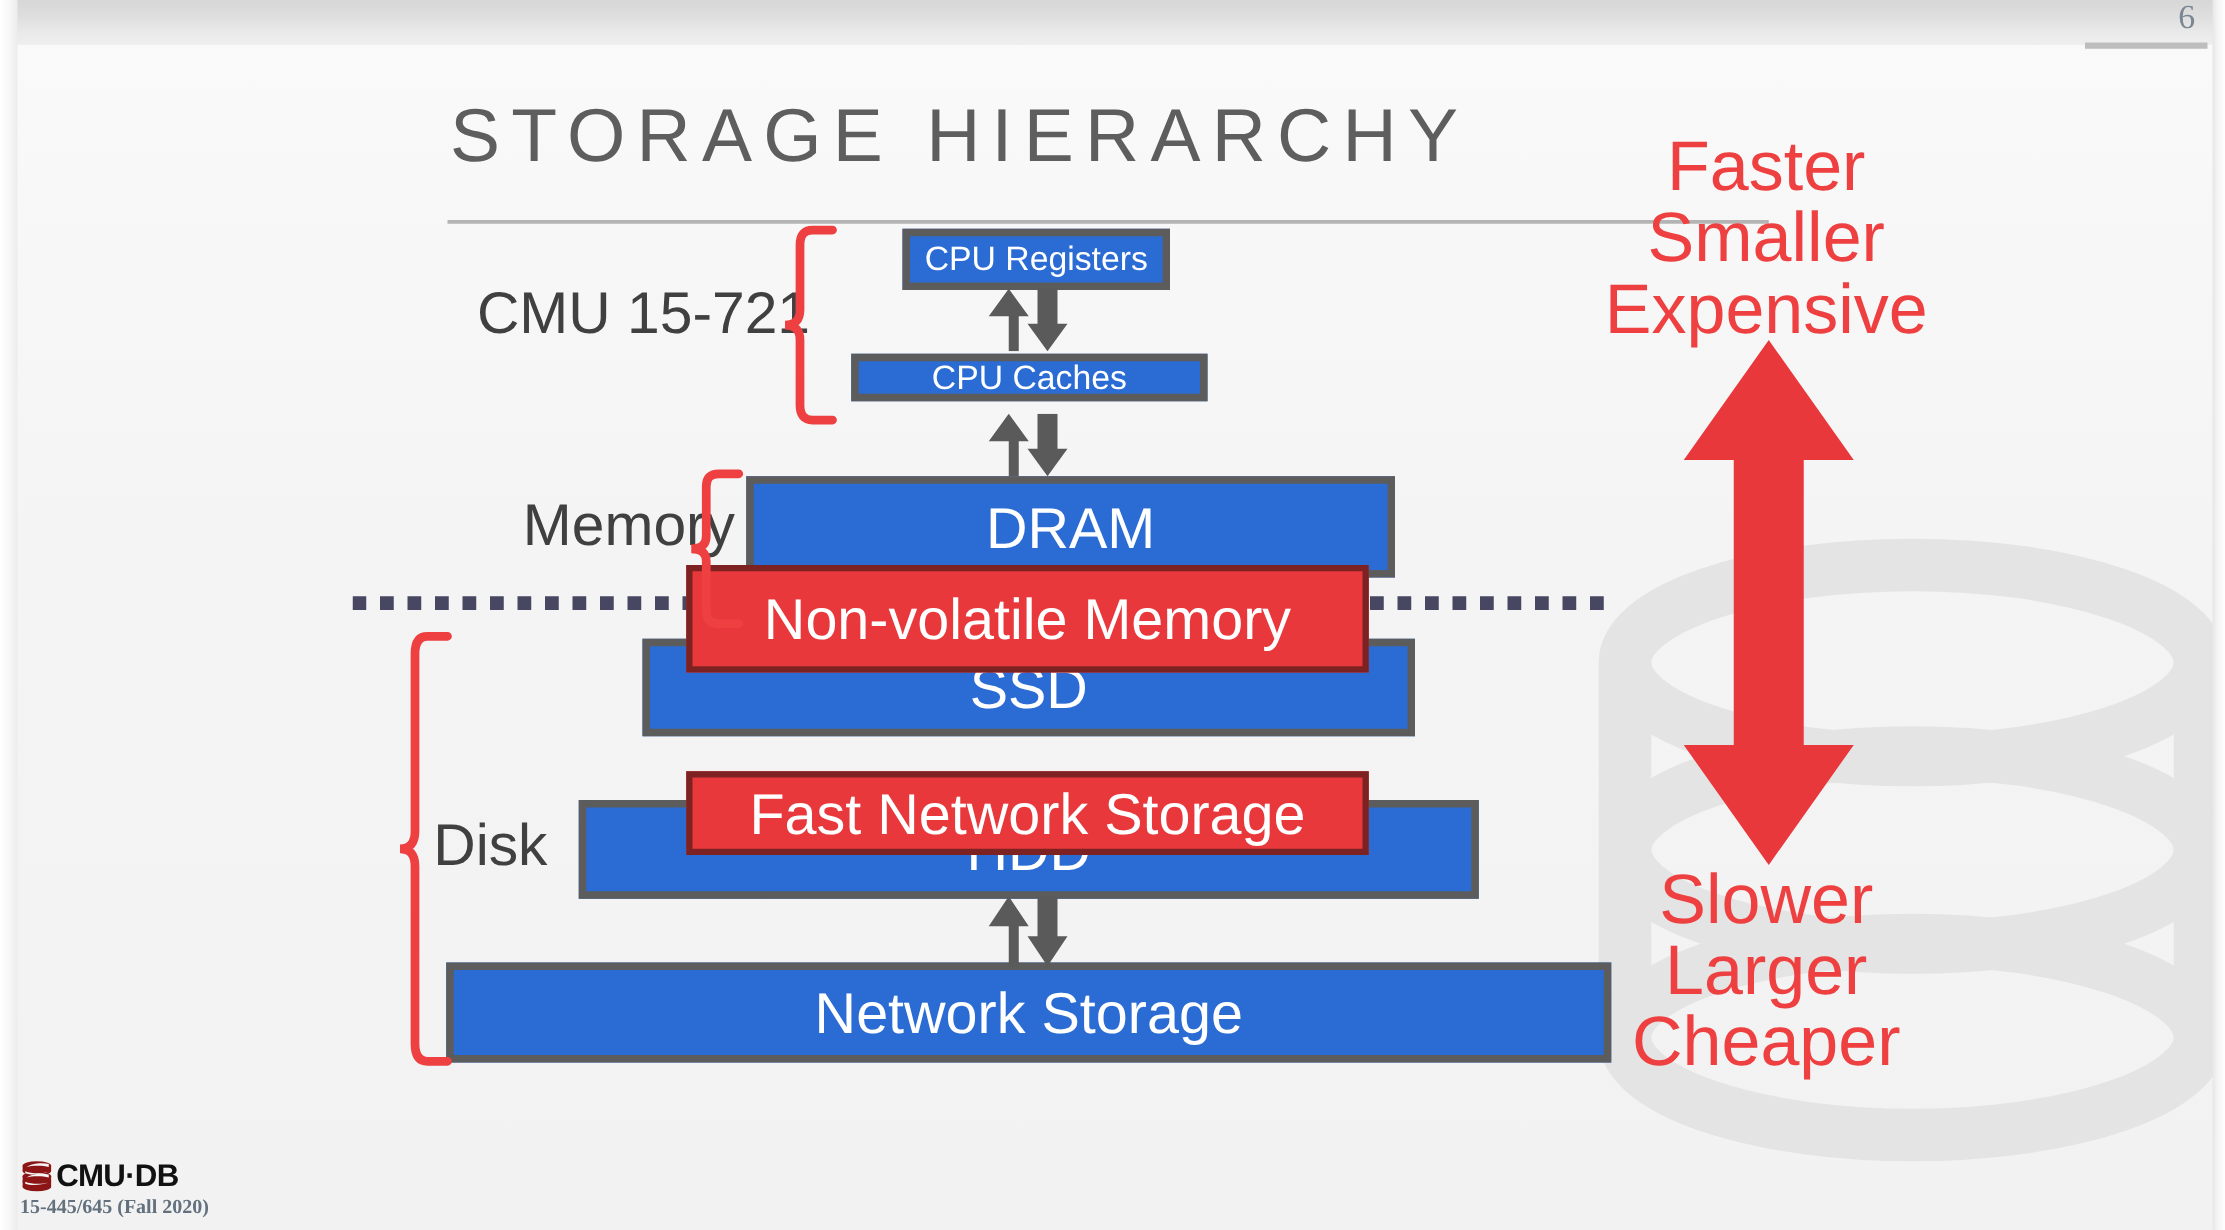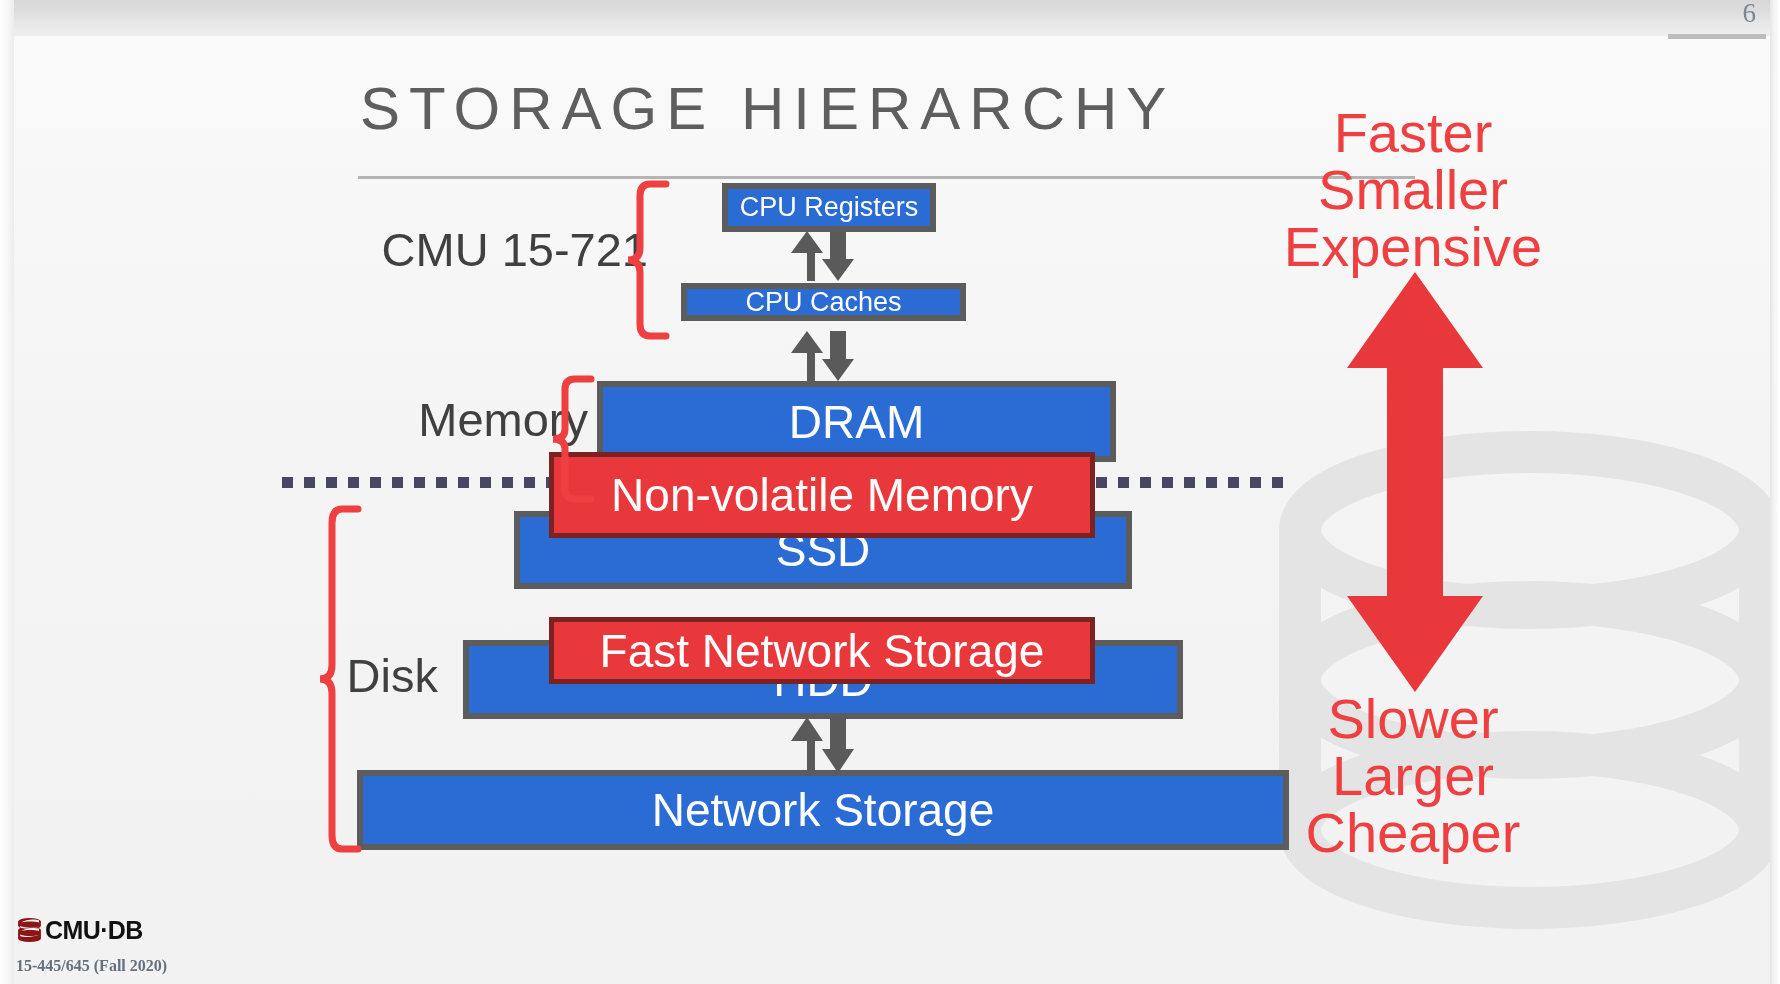"15-445/645 (Fall 2020)" .course-line { margin-top: 14px -> 3px }
